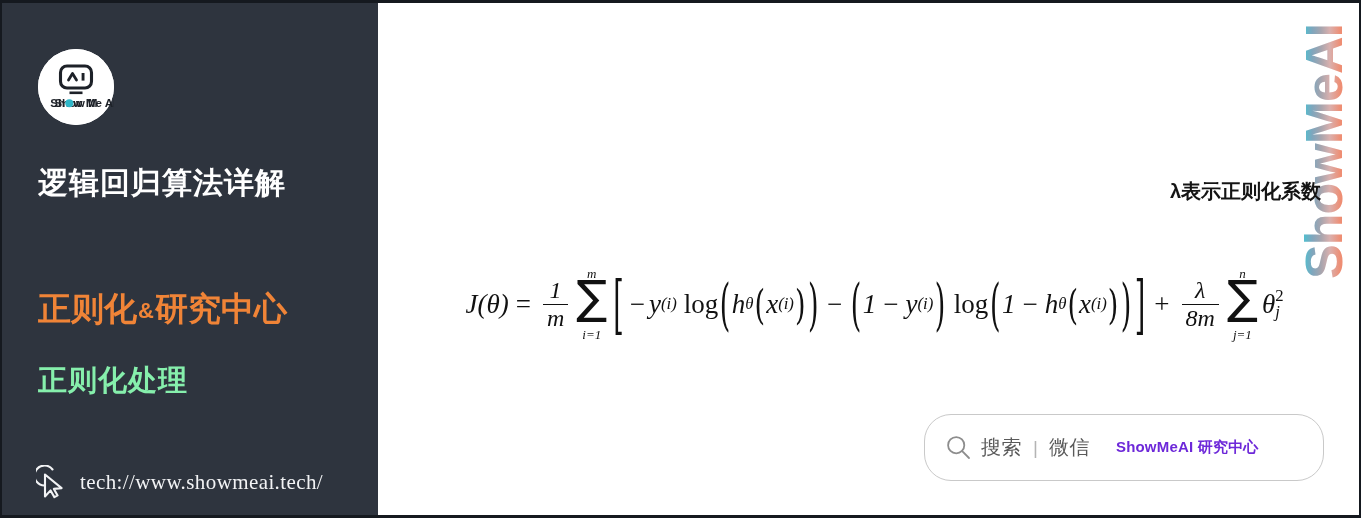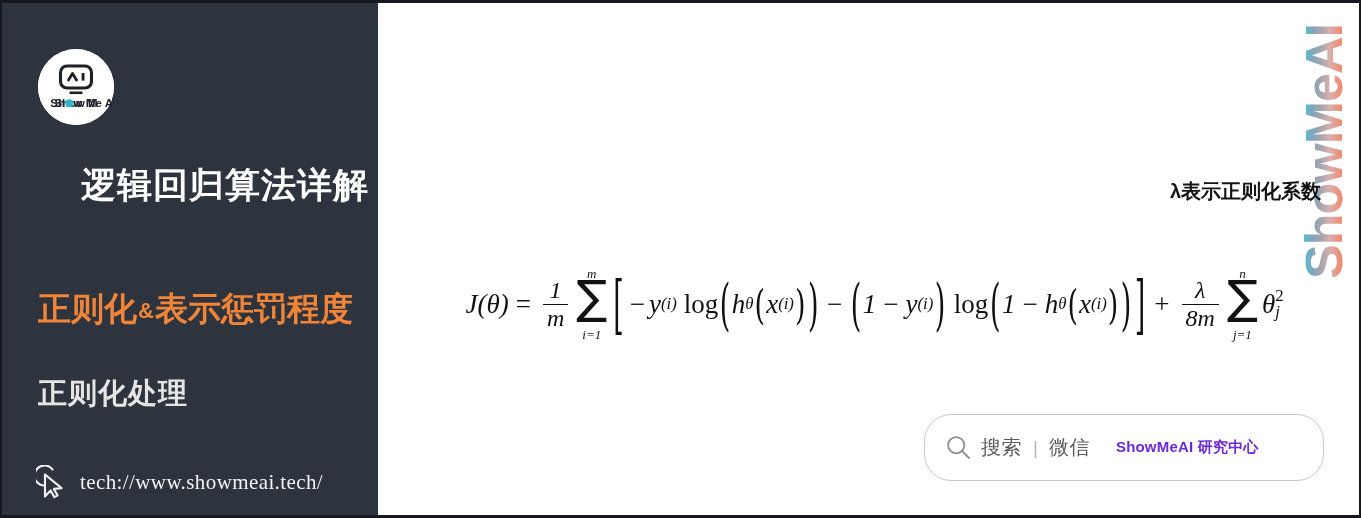"逻辑回归算法详解" .side-title { font-size: 35px -> 30px; margin-left: 43px -> none }
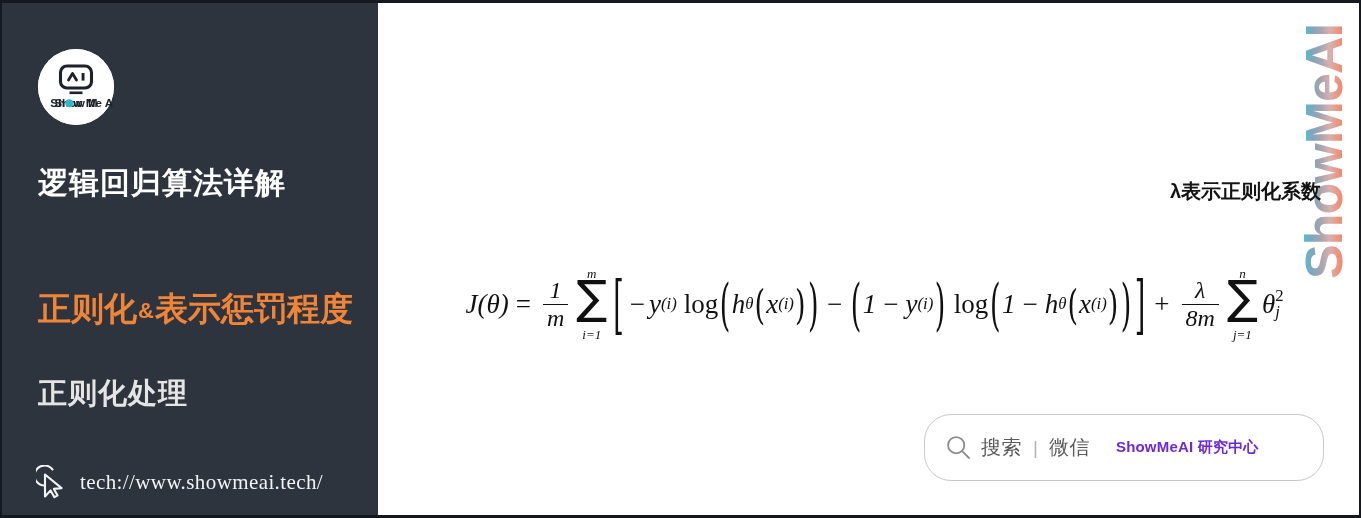"表示惩罚程度" span { text: 表示惩罚程度 -> 研究中心 }
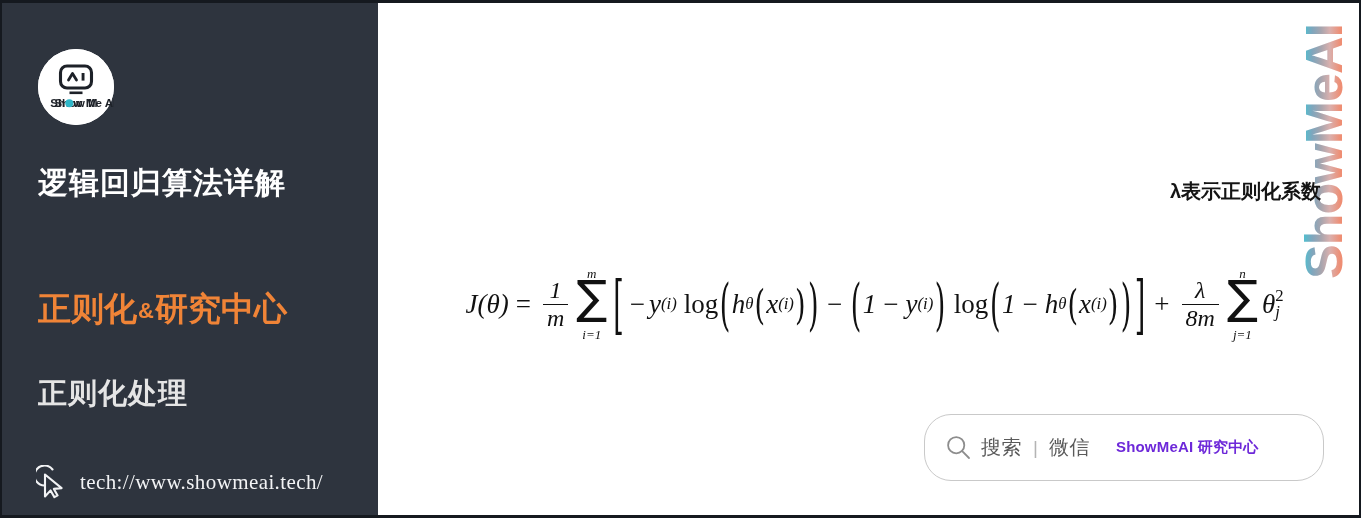"正则化处理" .side-sub { color: #e5e5e5 -> #86efac; top: 375px -> 362px }
